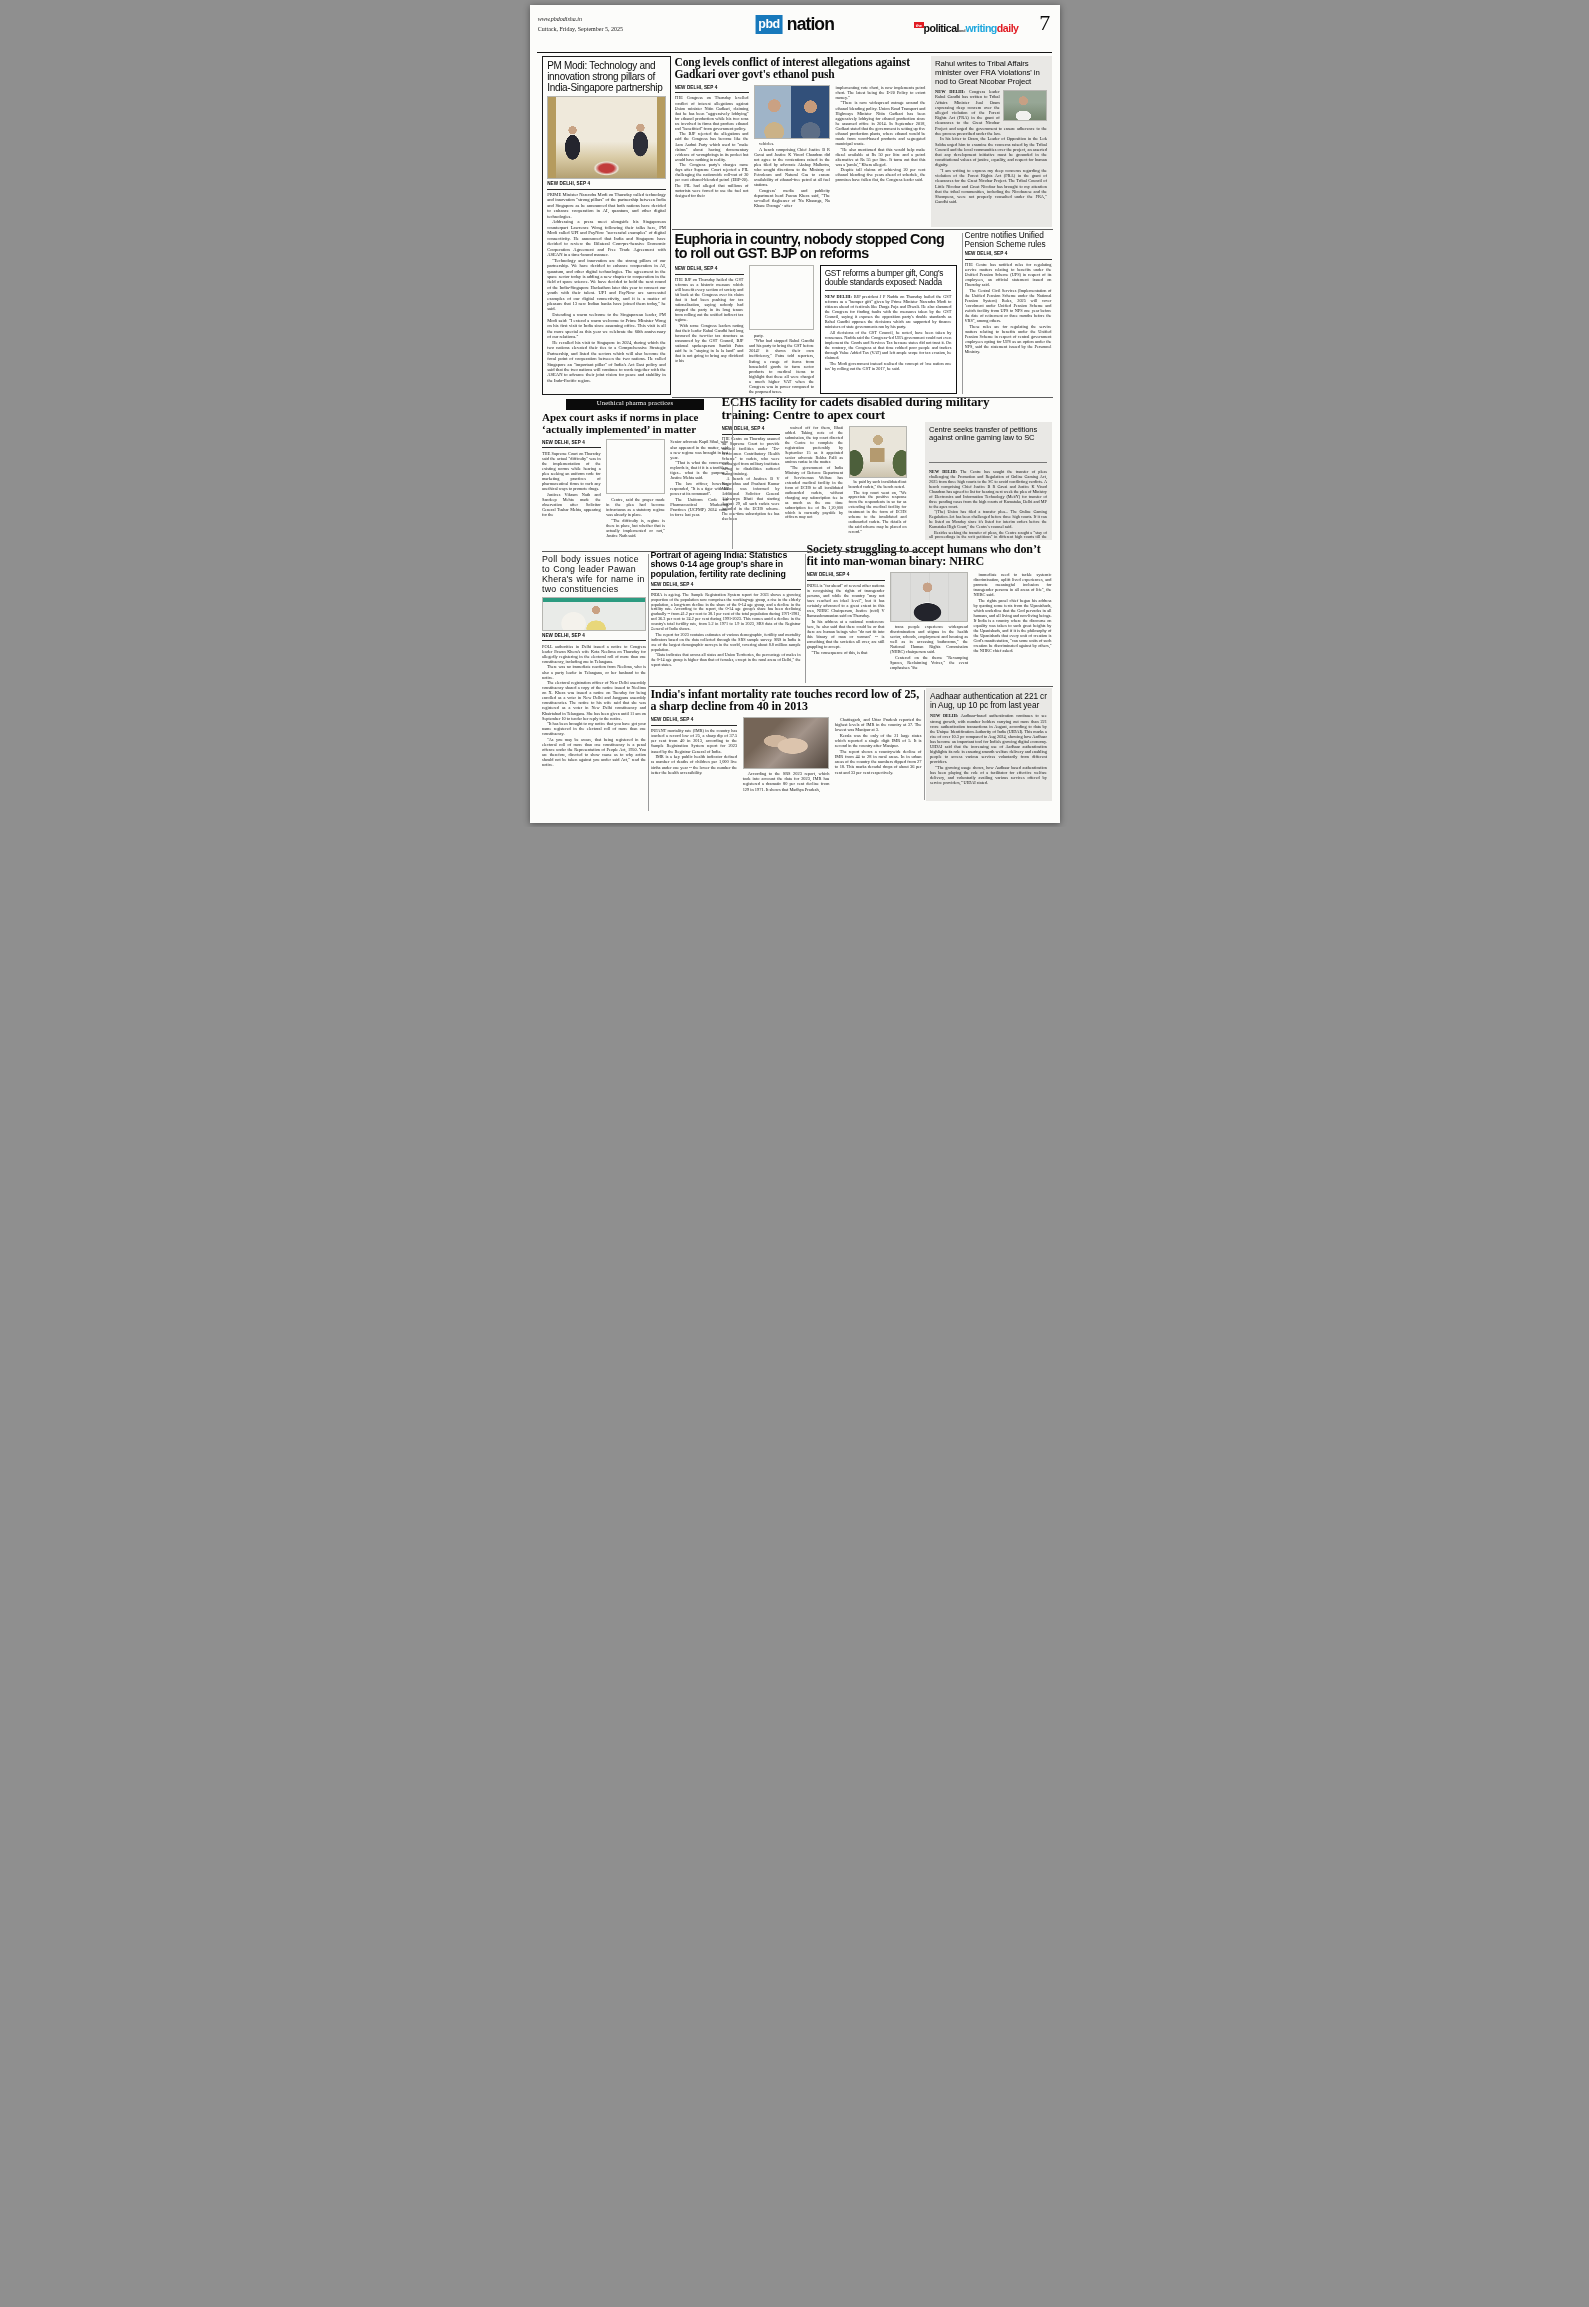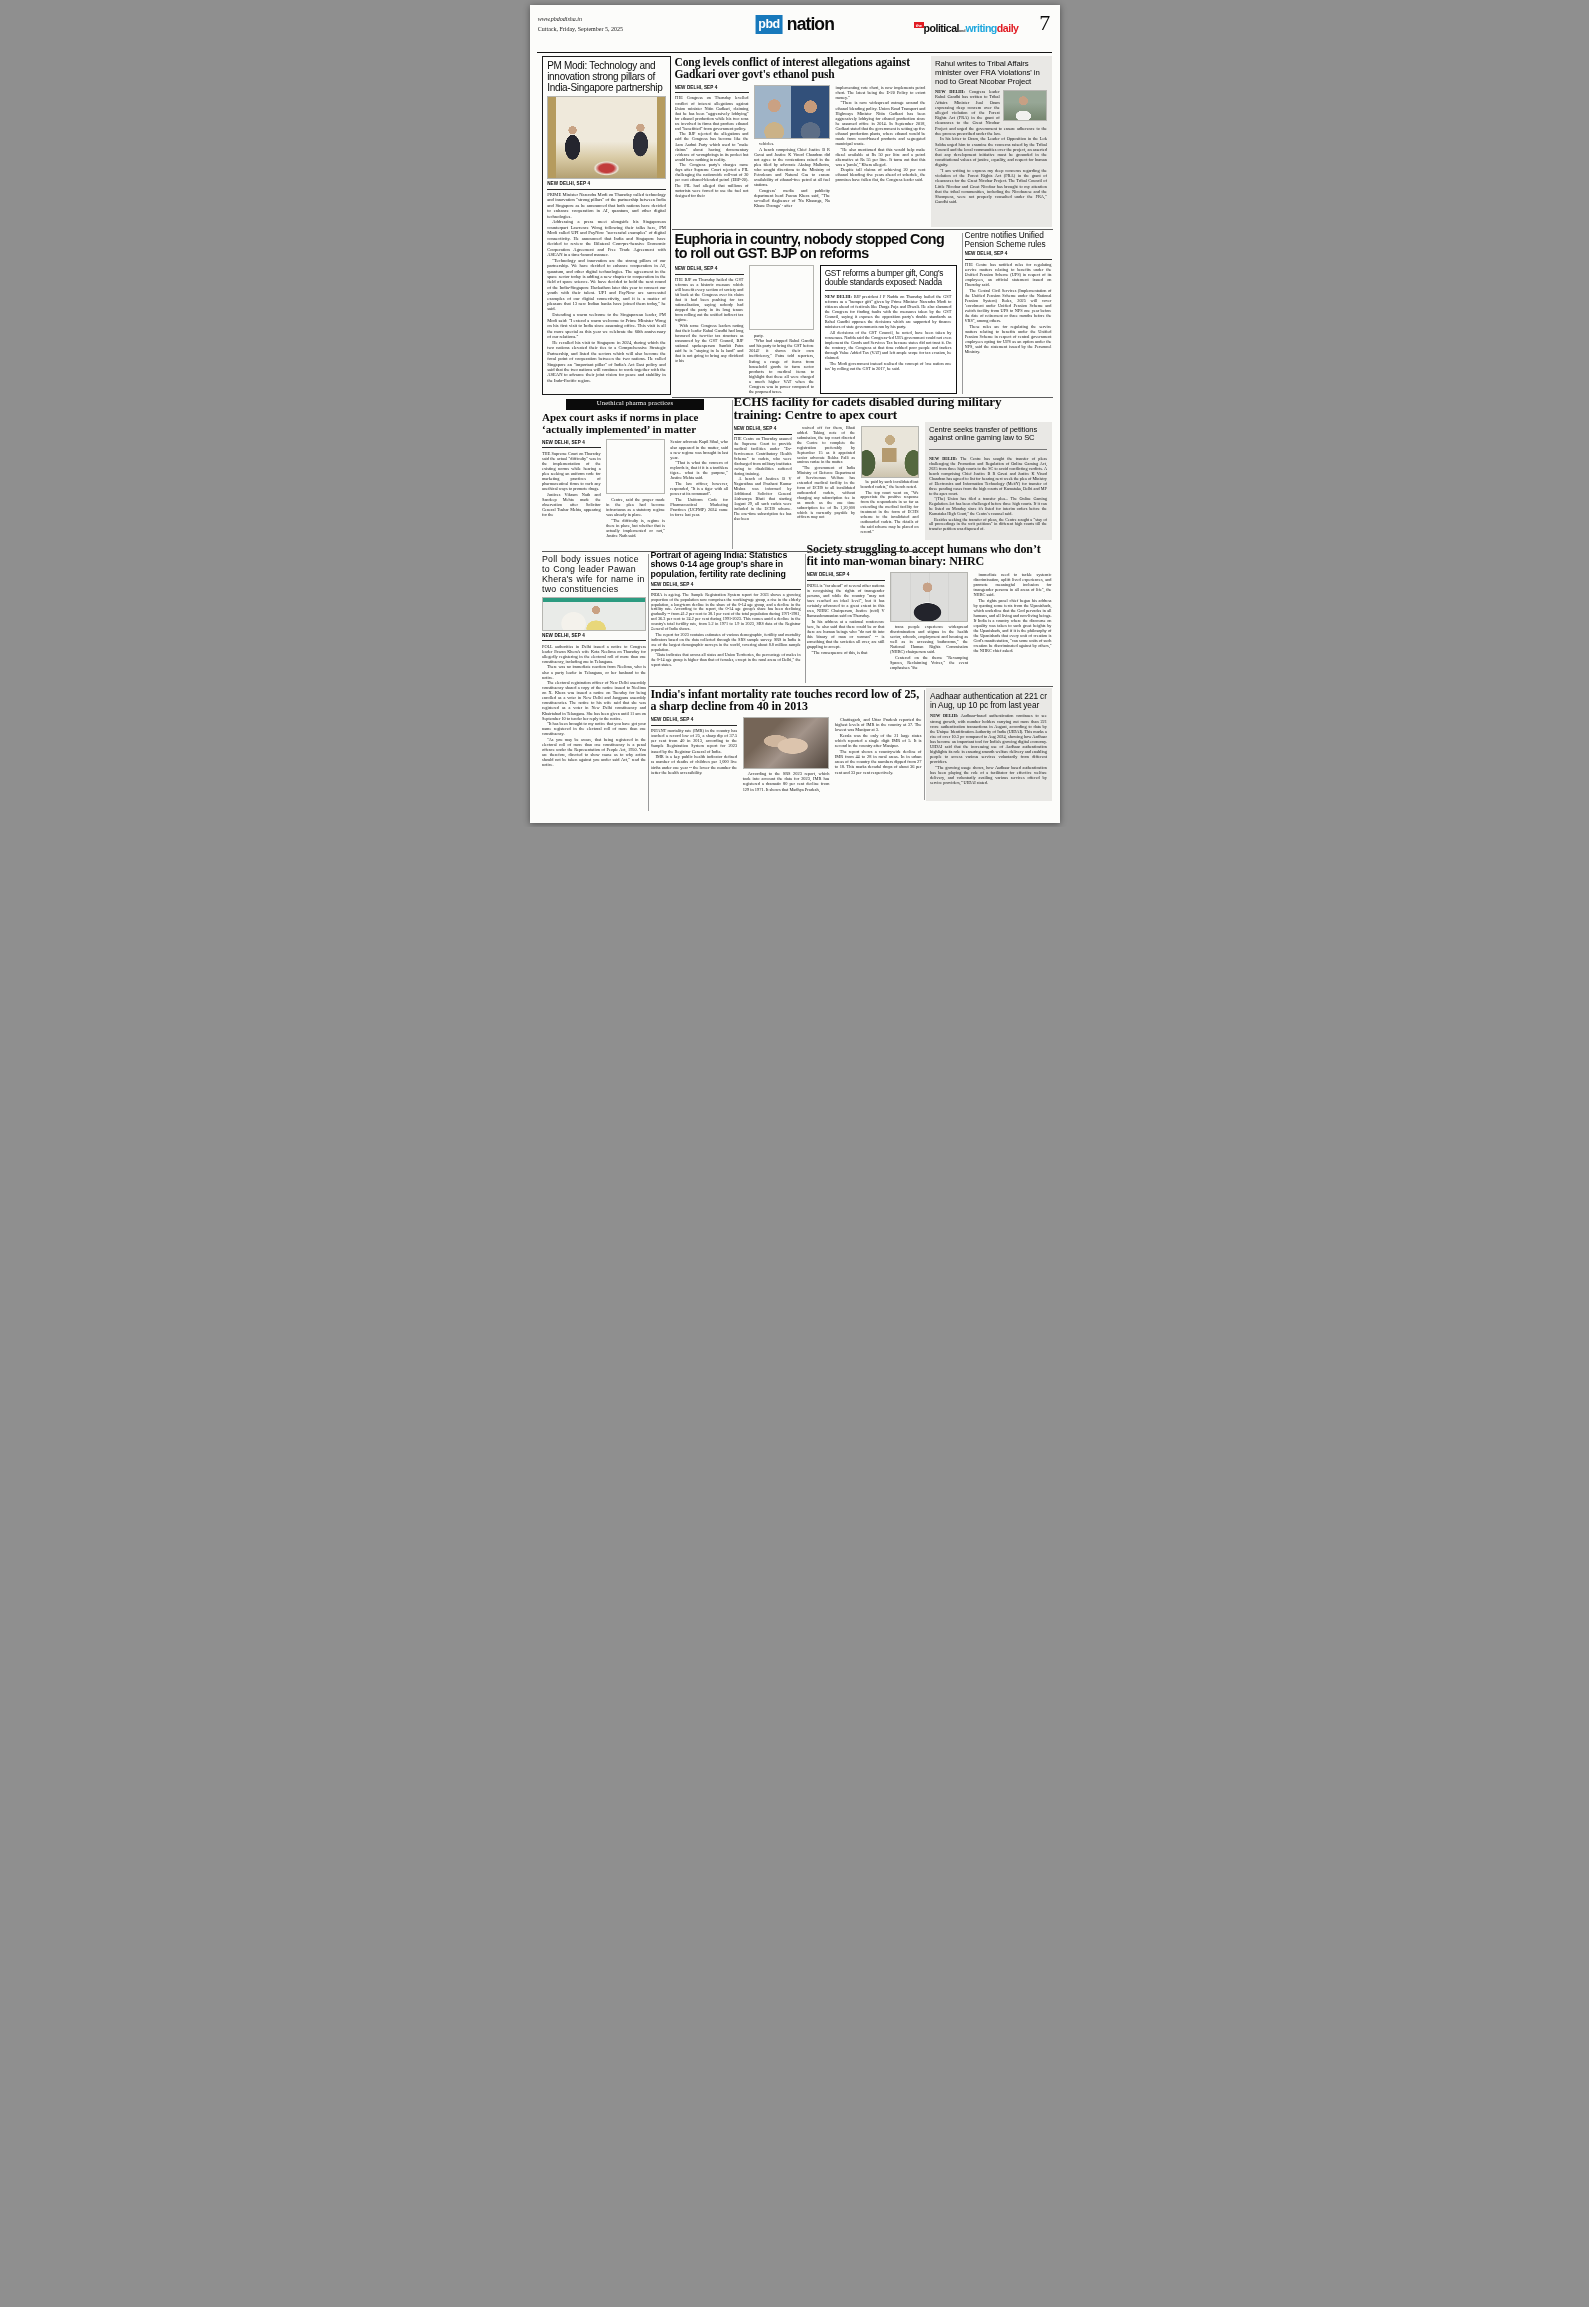"ECHS facility for cadets disabled" section.art { left: 204px -> 192px }
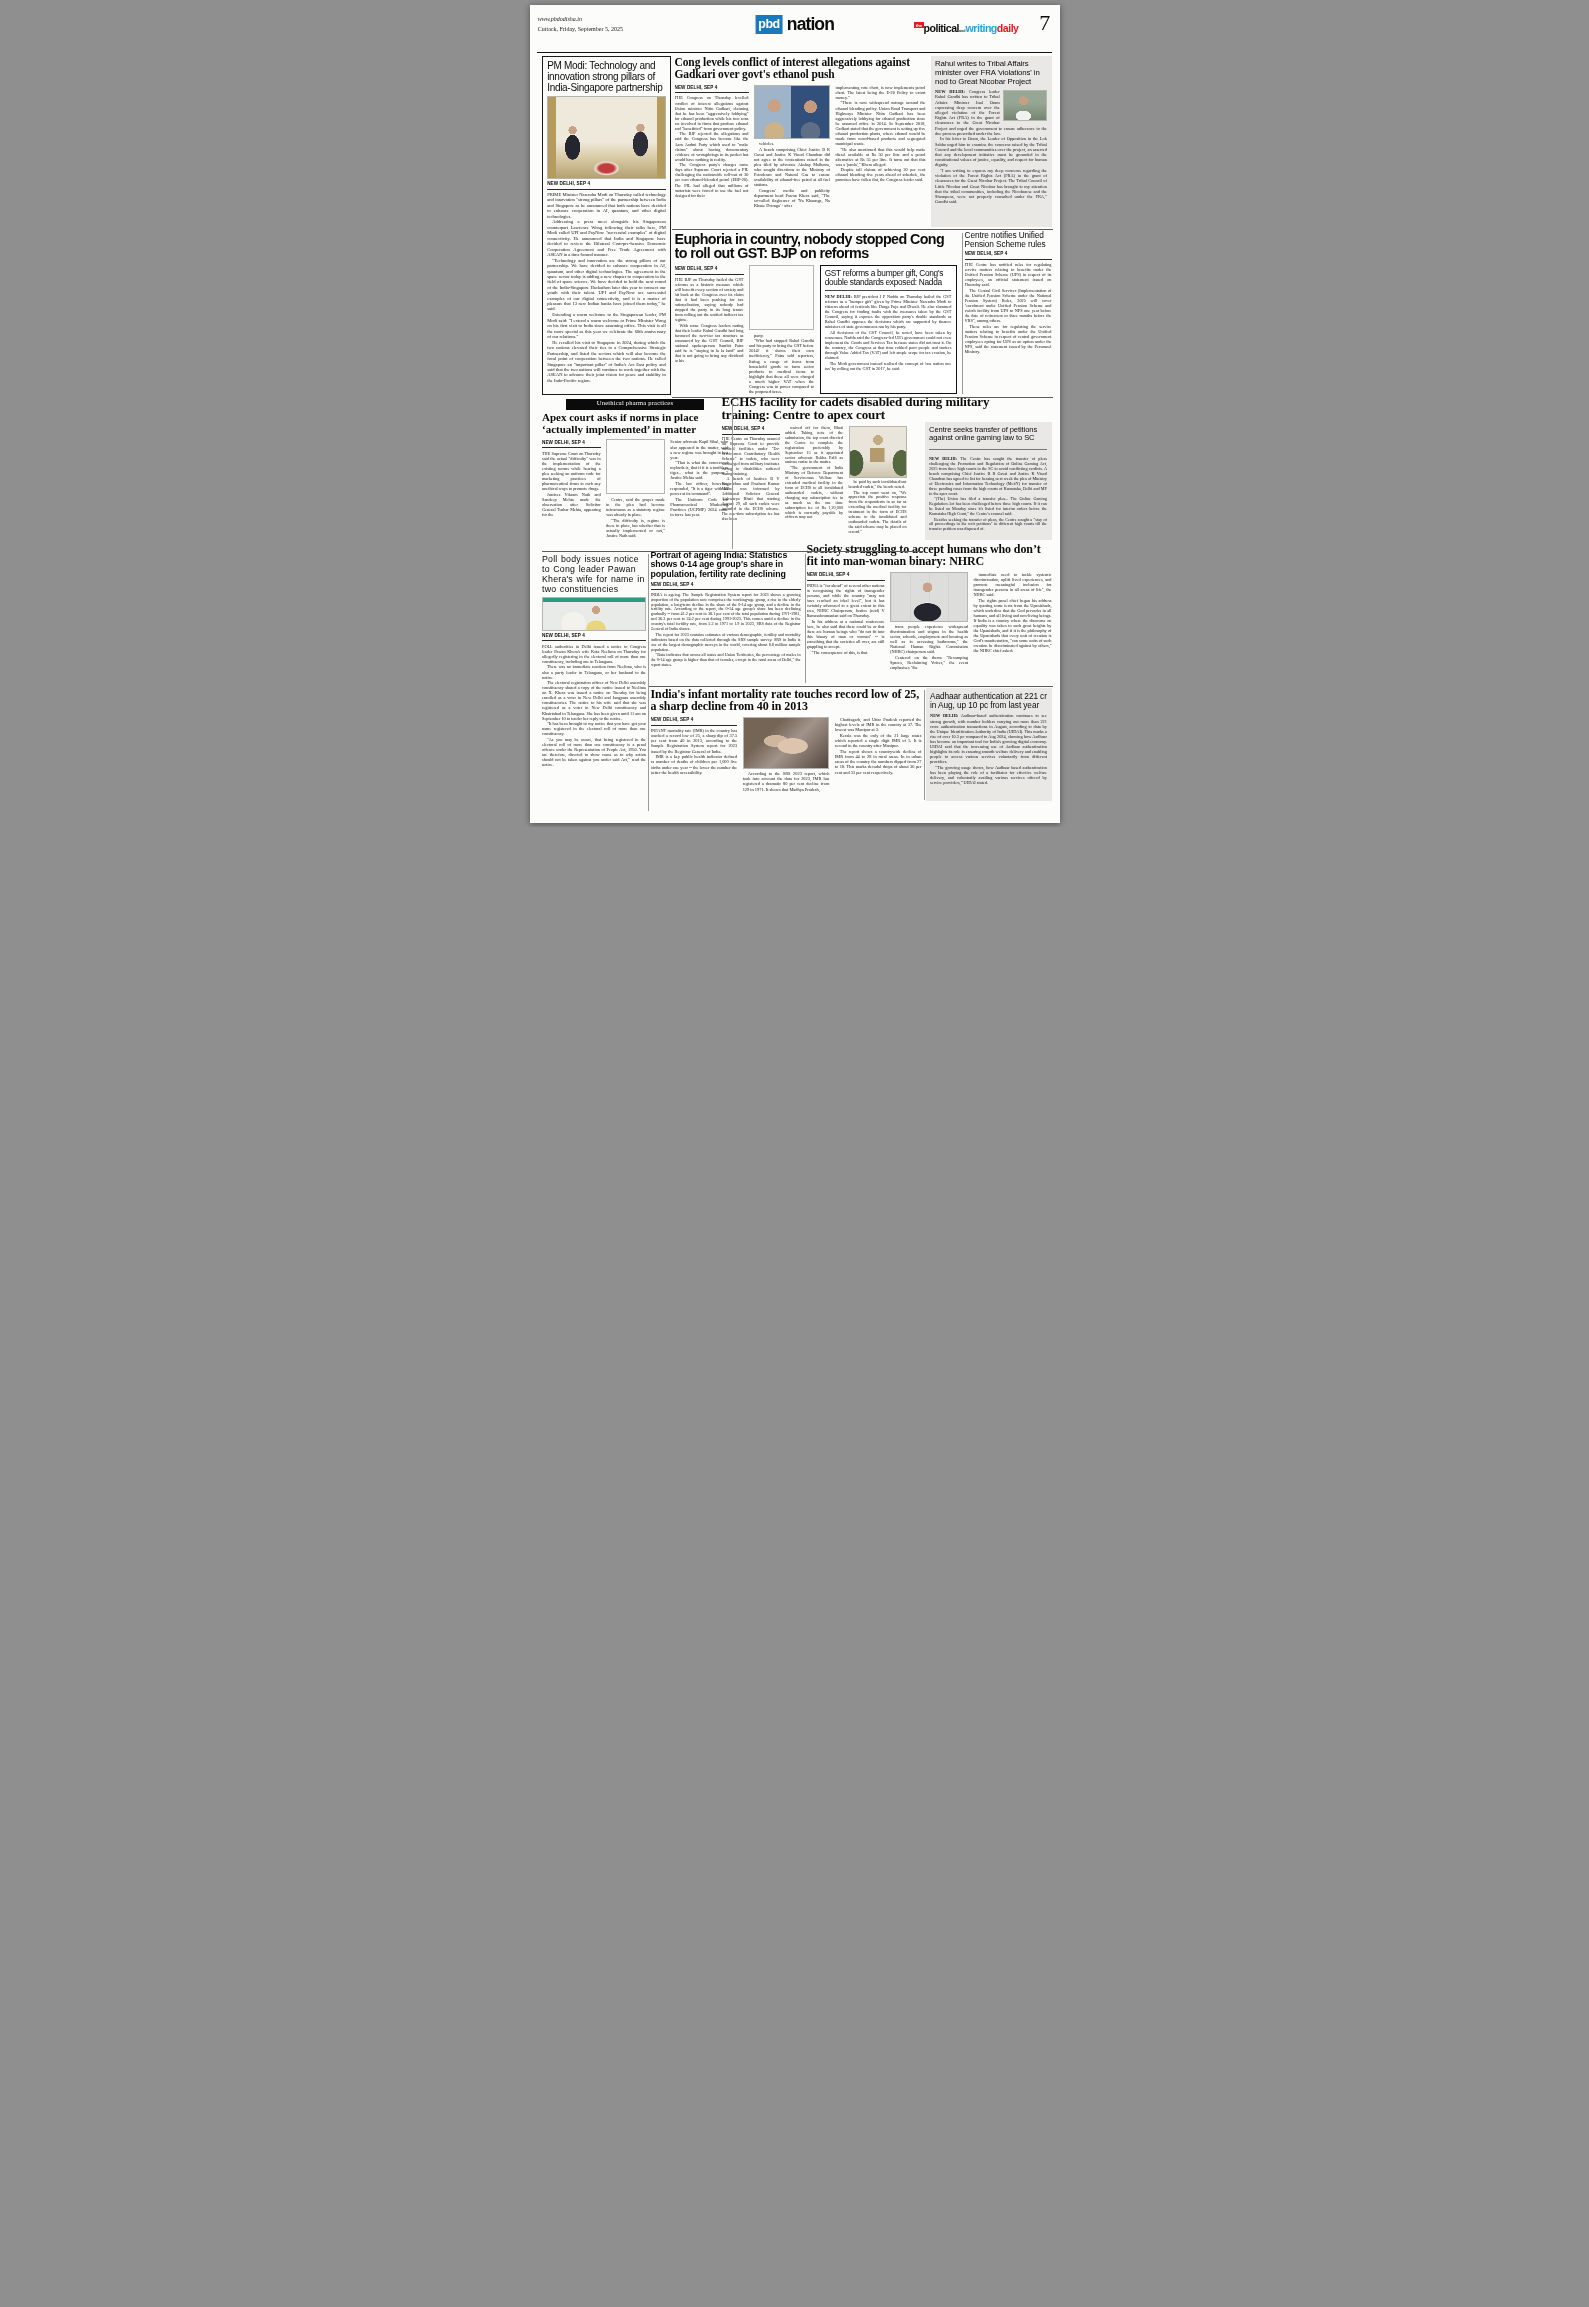"Centre seeks transfer of petitions" h1.h-sans-m { padding-bottom: 6px -> 19px }
